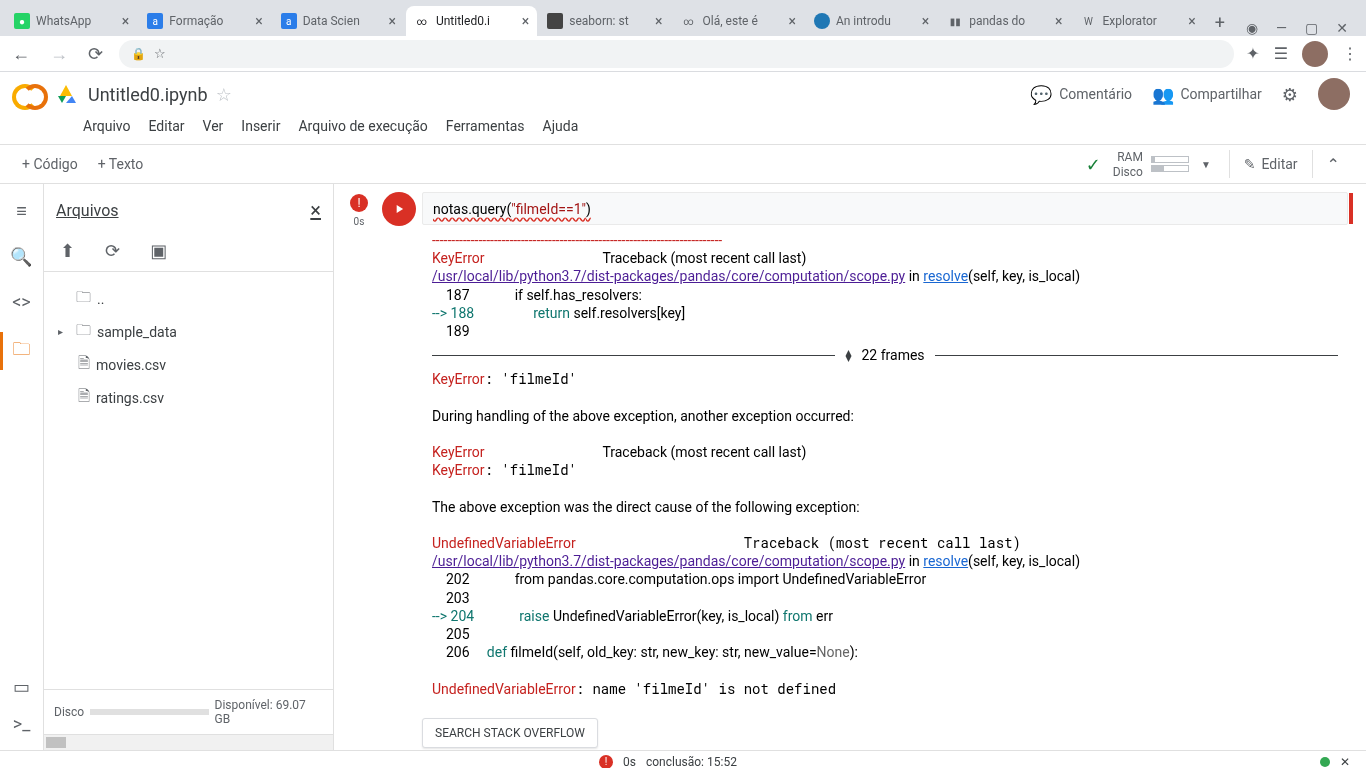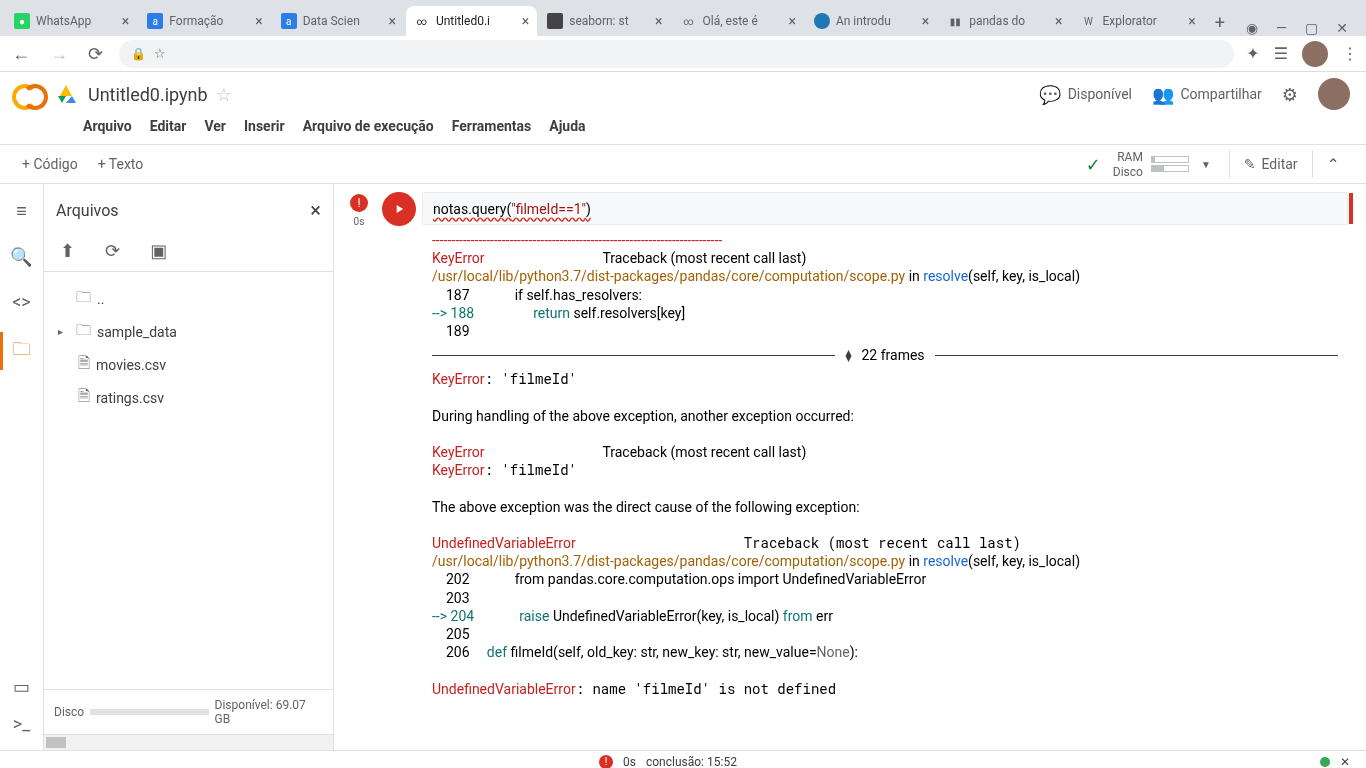"Disponível" span { text: Disponível -> Comentário }
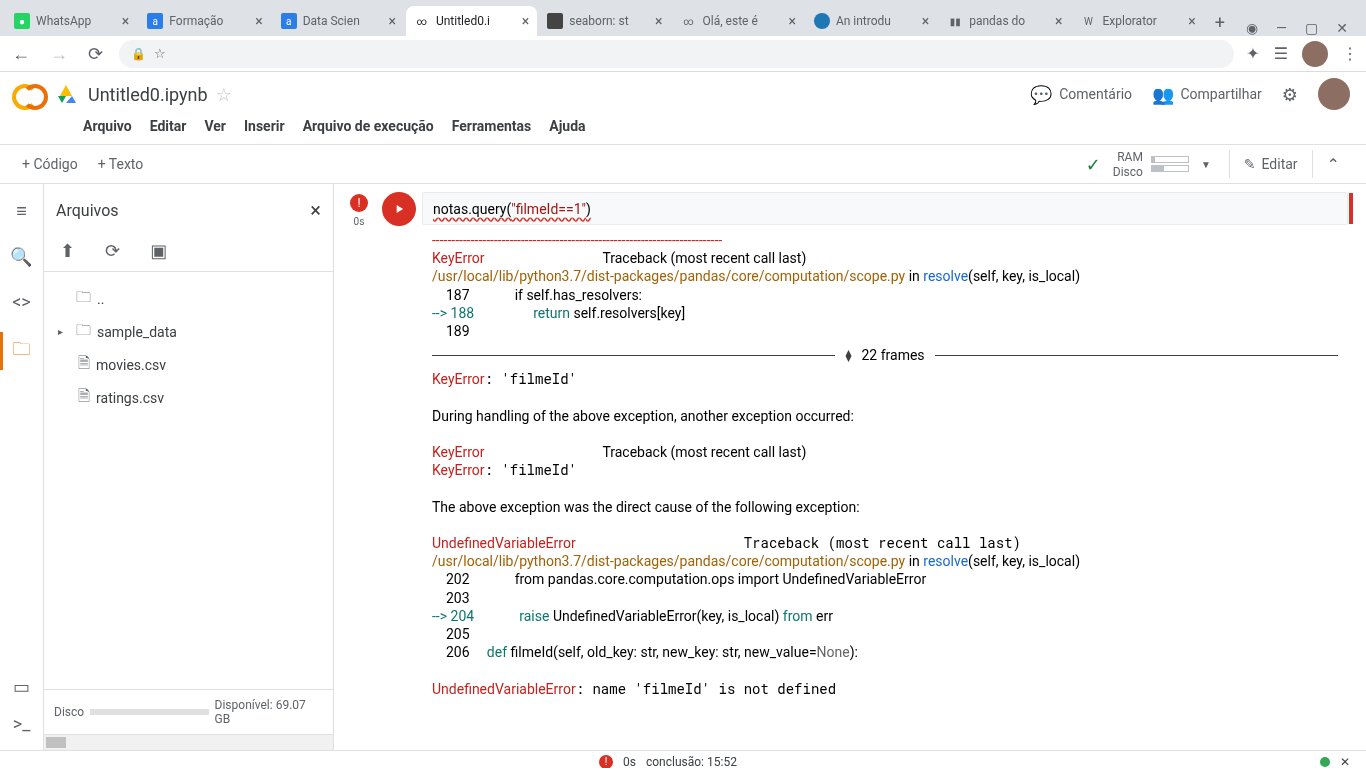"Arquivo" .colab-menus span { font-weight: bold -> none }
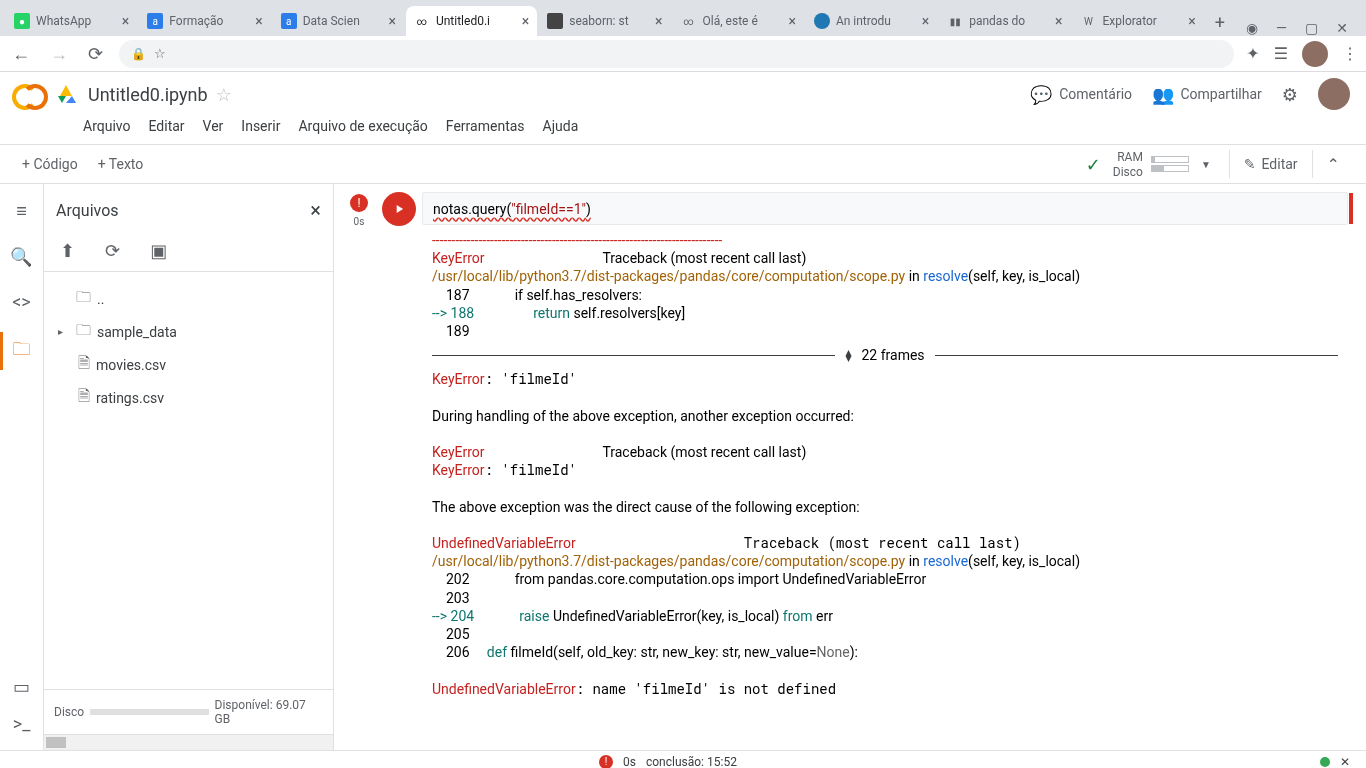"Arquivos" .fp-header { text-decoration: none -> underline }
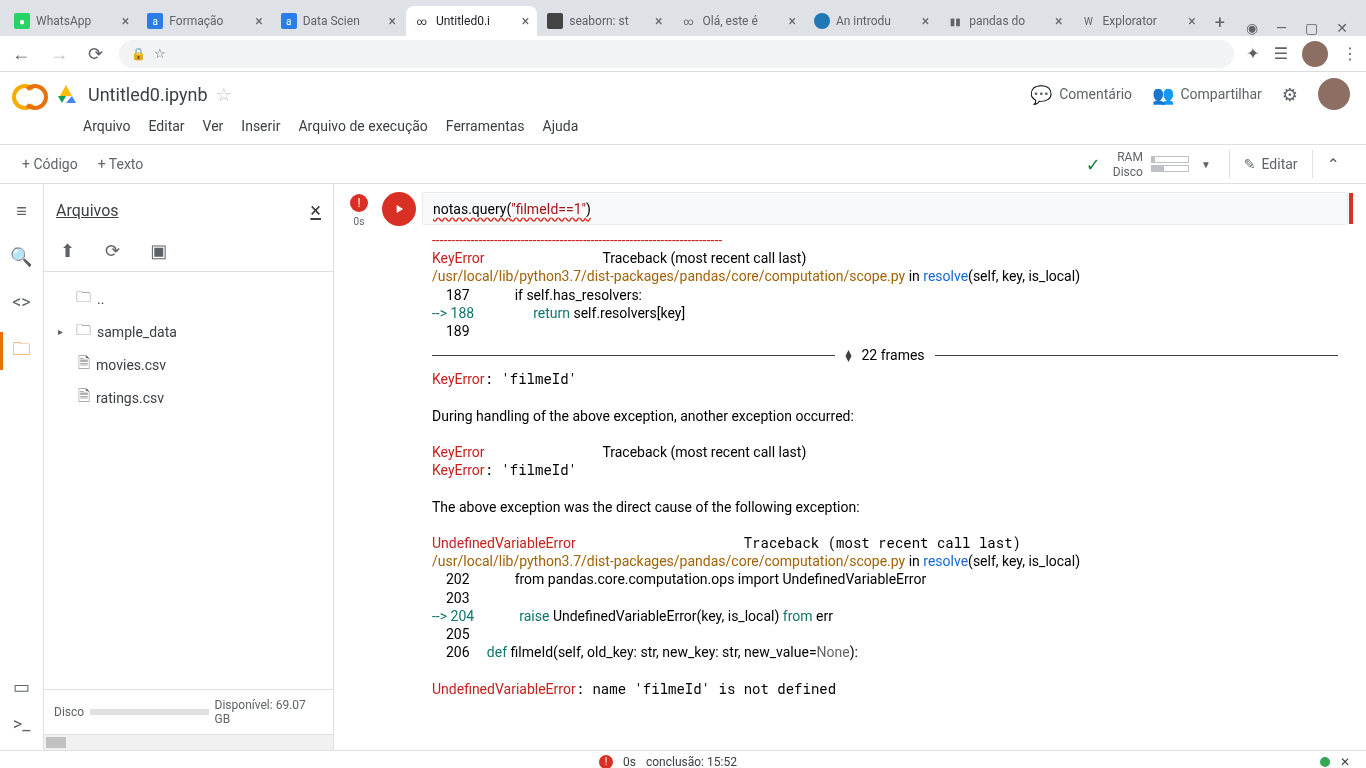"/usr/local/lib/python3.7/dist-packages/p" .output .link { color: #a16207 -> #4c1d95; text-decoration: none -> underline }
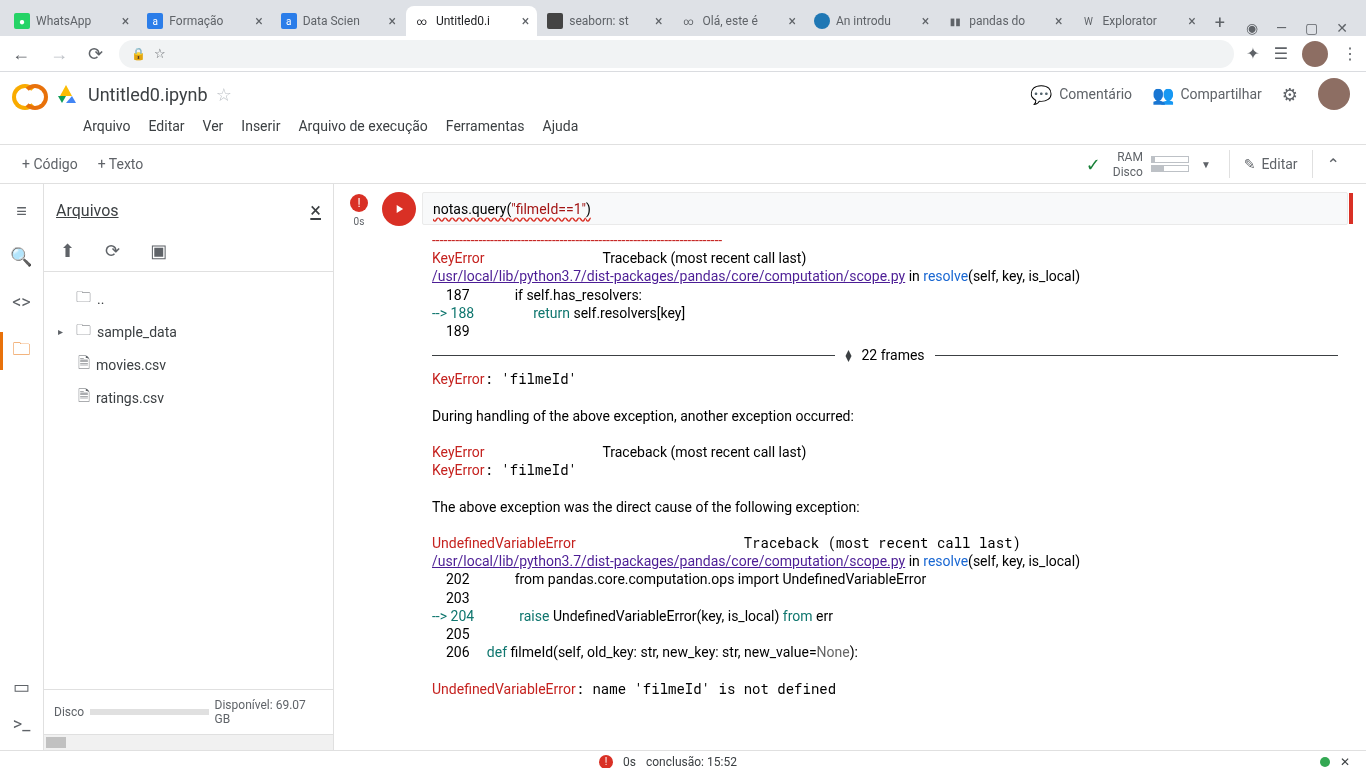"resolve" .output .fn { text-decoration: none -> underline }
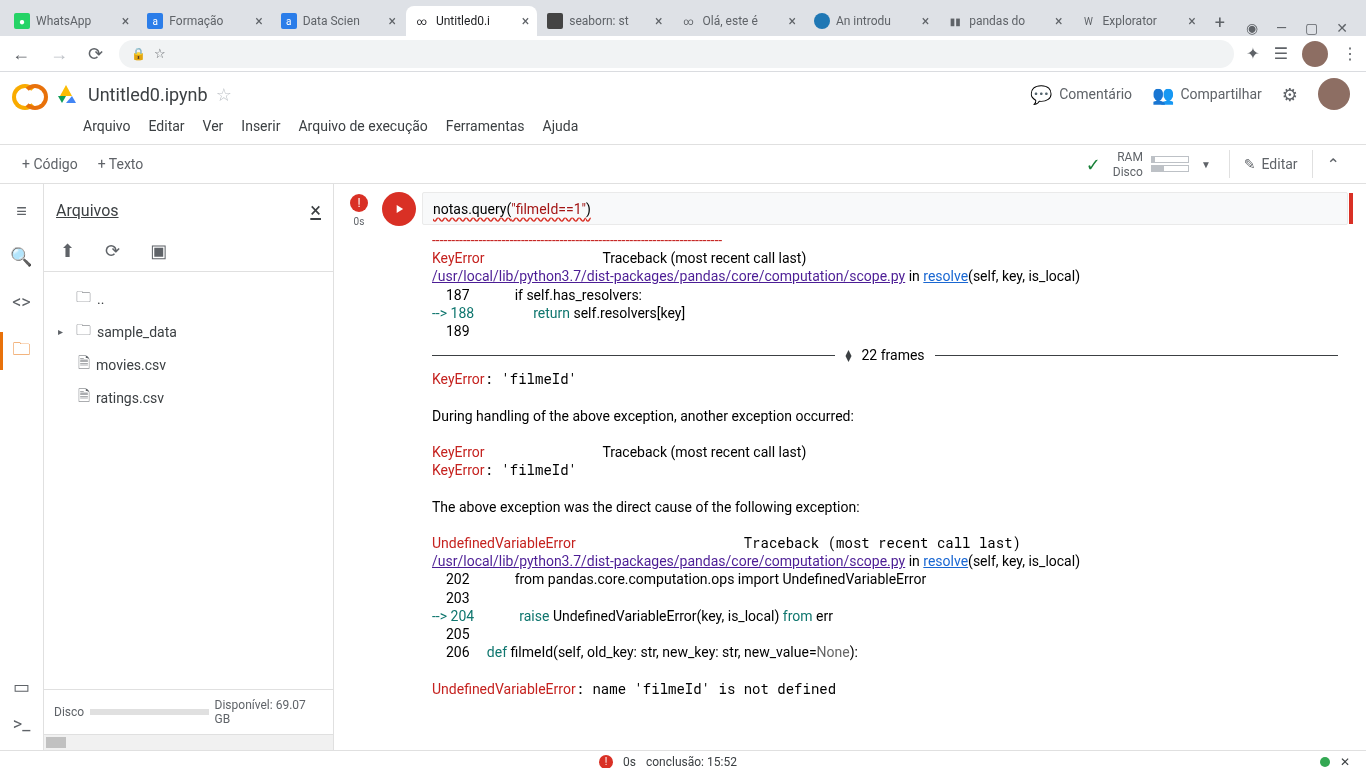"SEARCH STACK OVERFLOW" div.so-btn { html: none -> <div>SEARCH STACK OVERFLOW</div> }
